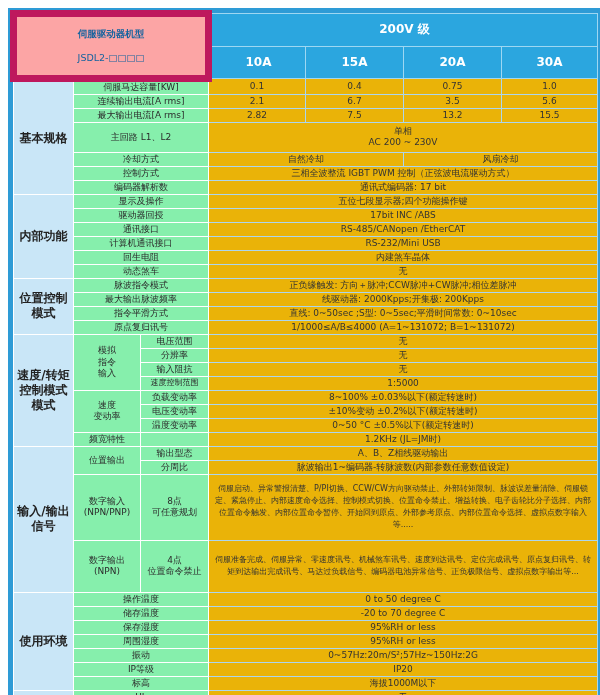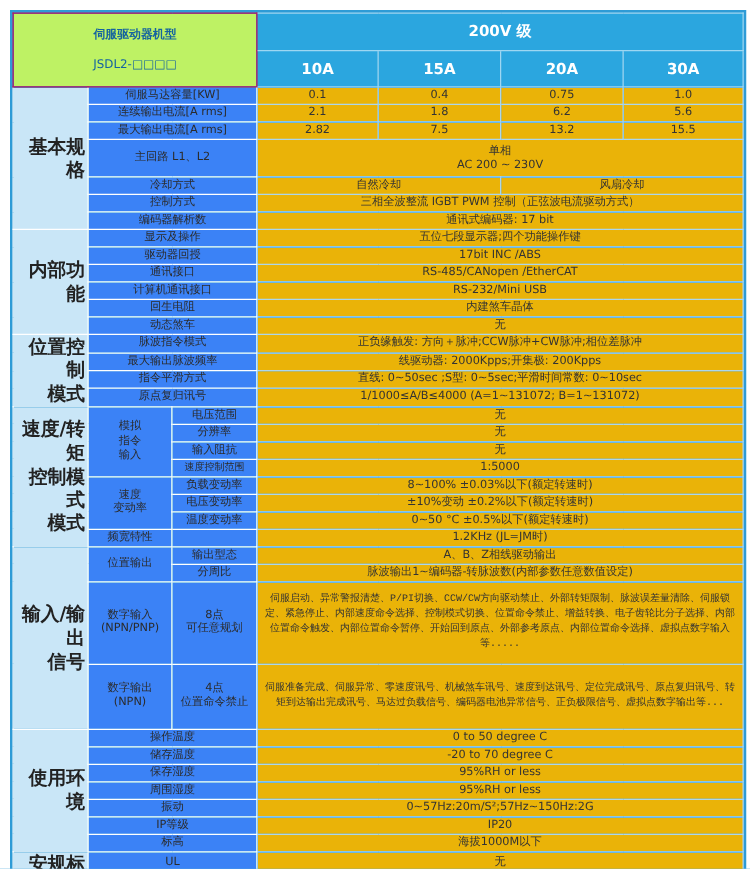"伺服驱动器机型" td.model { background: #bef264 -> #fca5a5; border: 1px solid #be185d -> 7px solid #be185d }
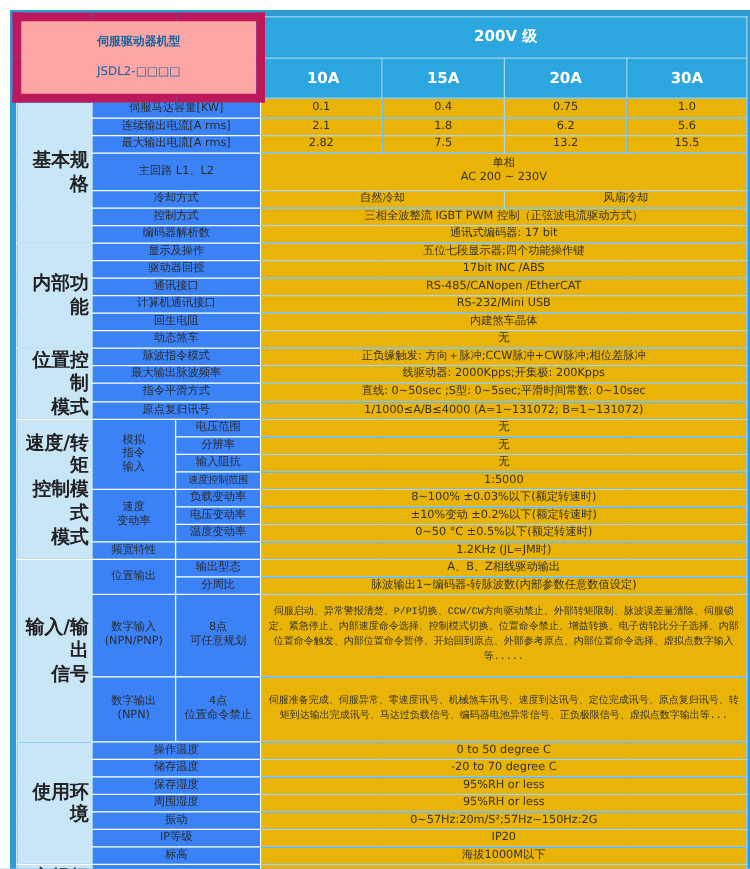"伺服马达容量[KW]" td.lab { background: #3b82f6 -> #86efac }
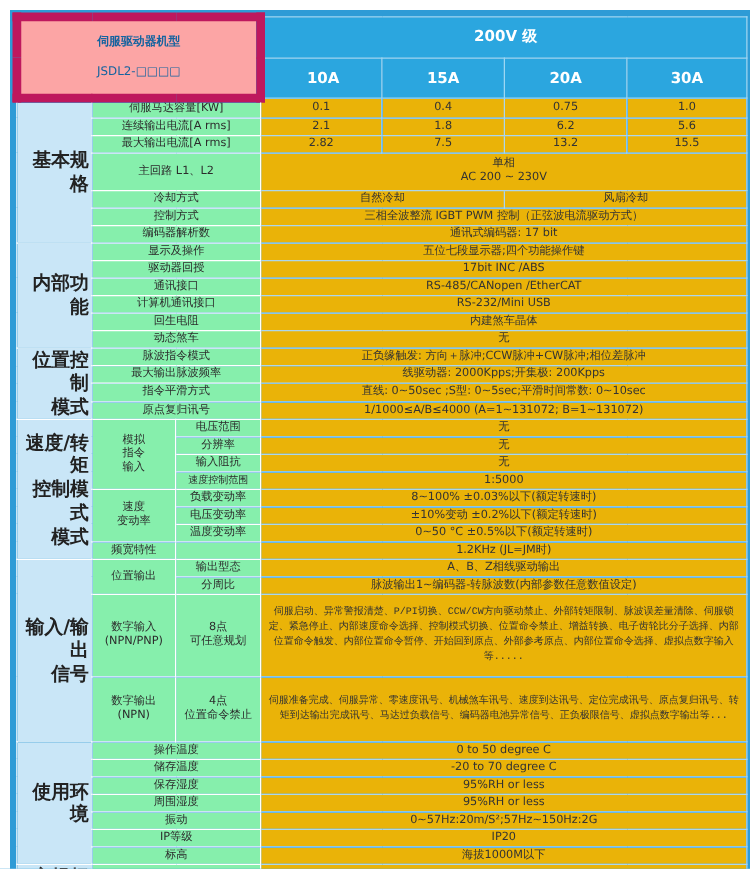"1.8" td.val { text: 1.8 -> 6.7 }
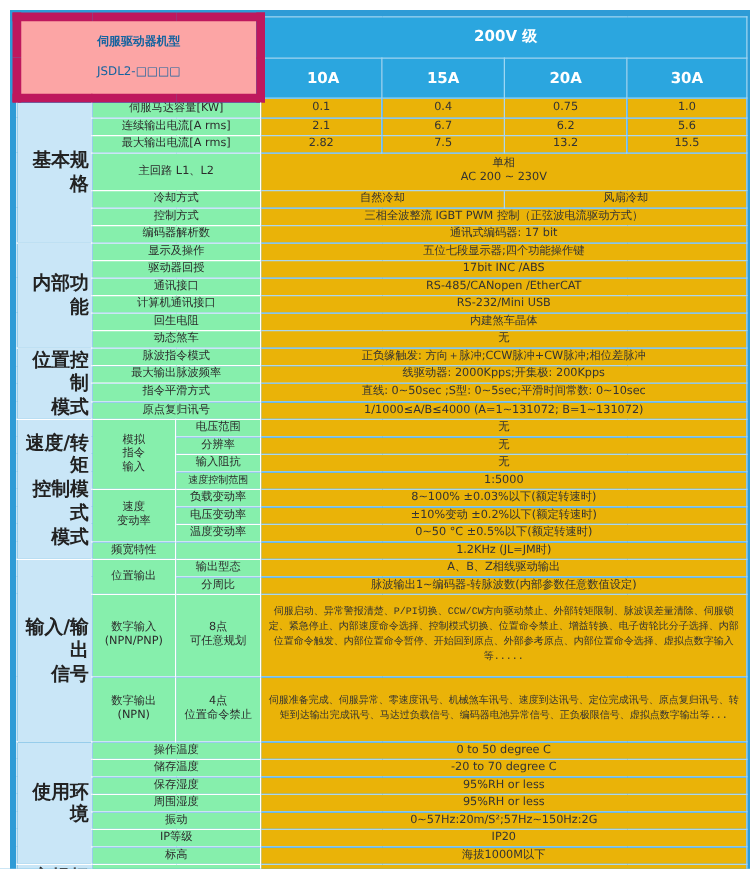"6.2" td.val { text: 6.2 -> 3.5 }
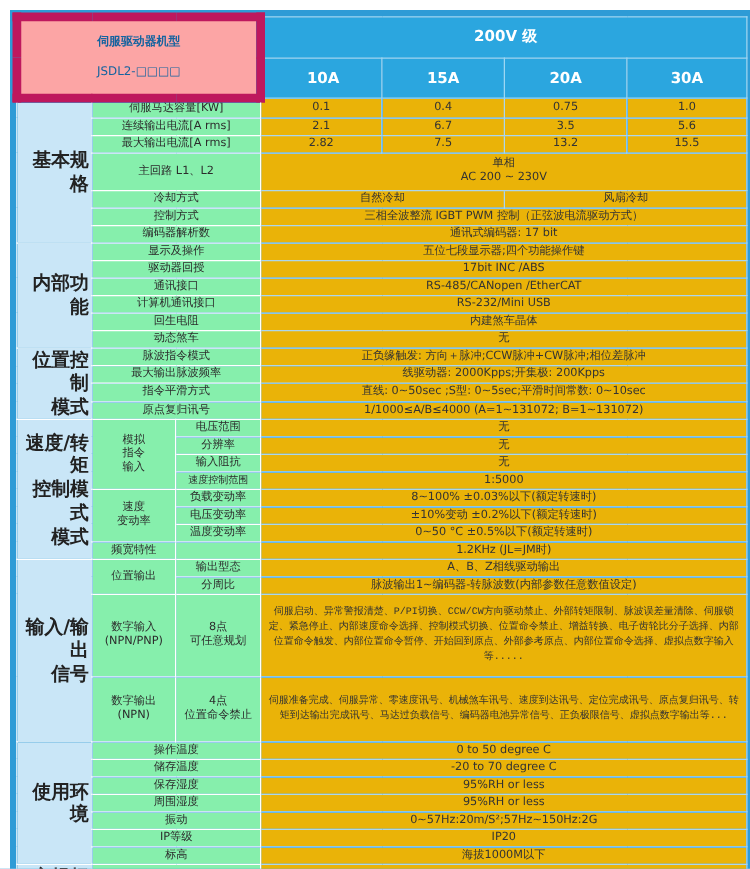"基本规格" td.grp { font-size: 15px -> 12px; text-align: right -> none }
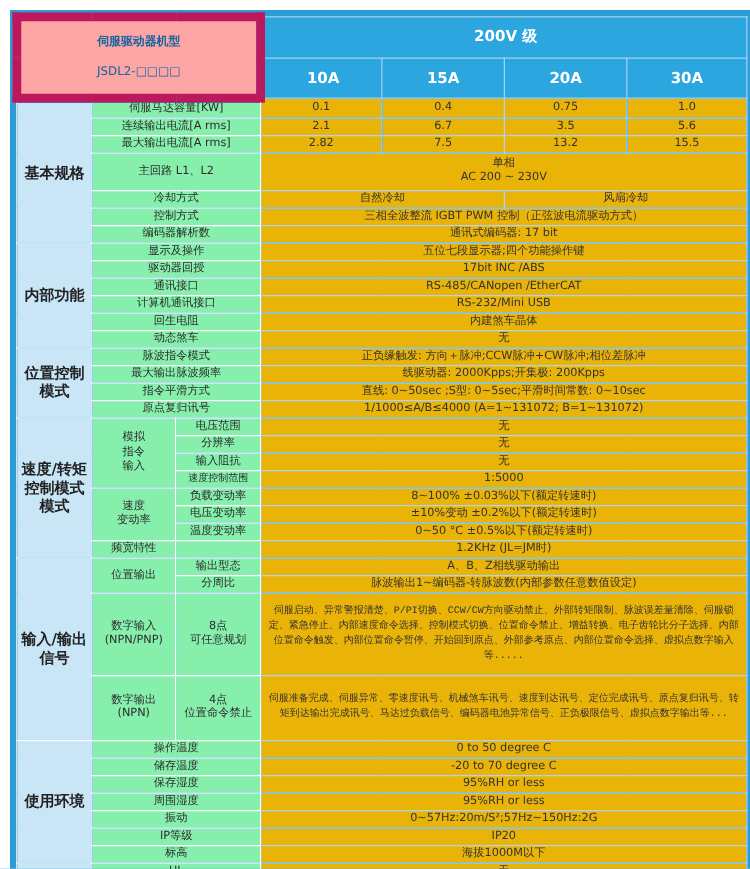"伺服启动、异常警报清楚、P/PI切换、CCW/CW方向驱动禁止、外部转矩限制、脉" td.val.small { font-family: Liberation Mono, monospace -> none }
